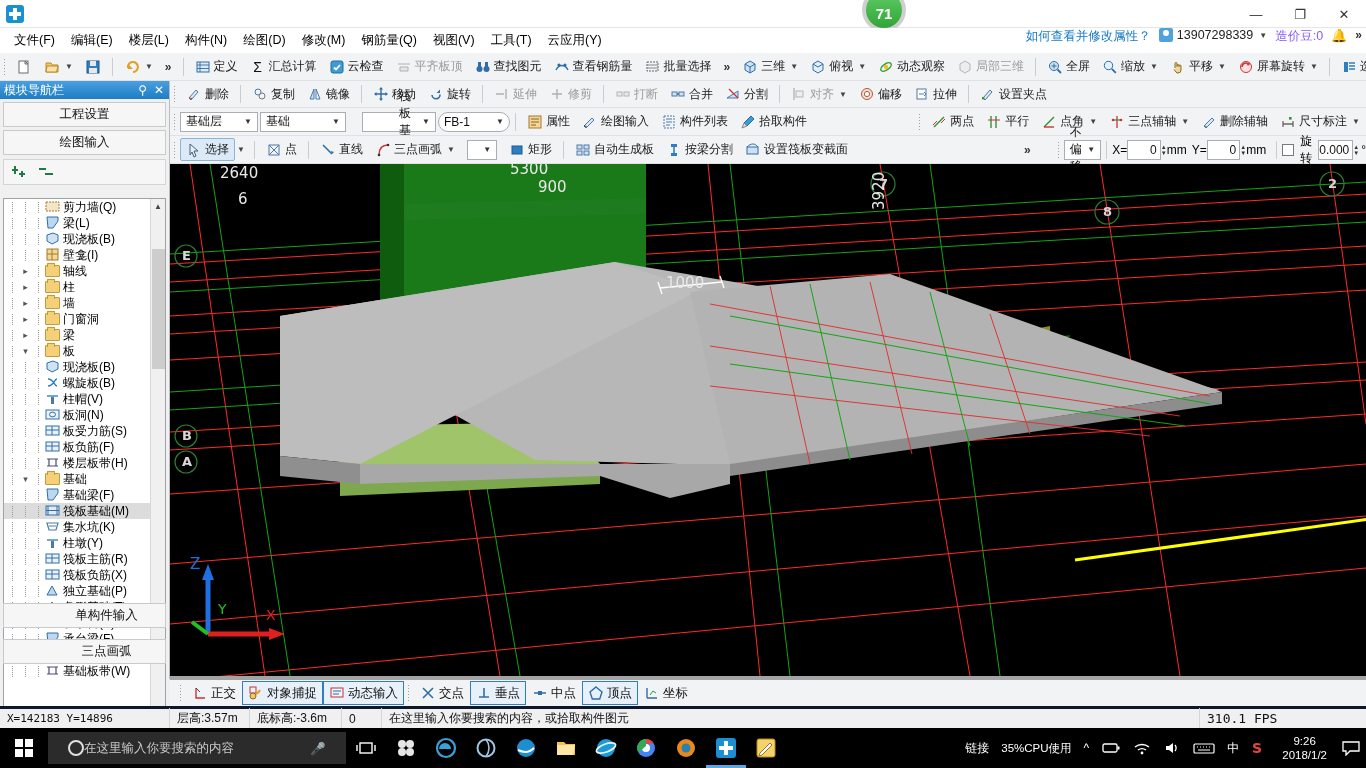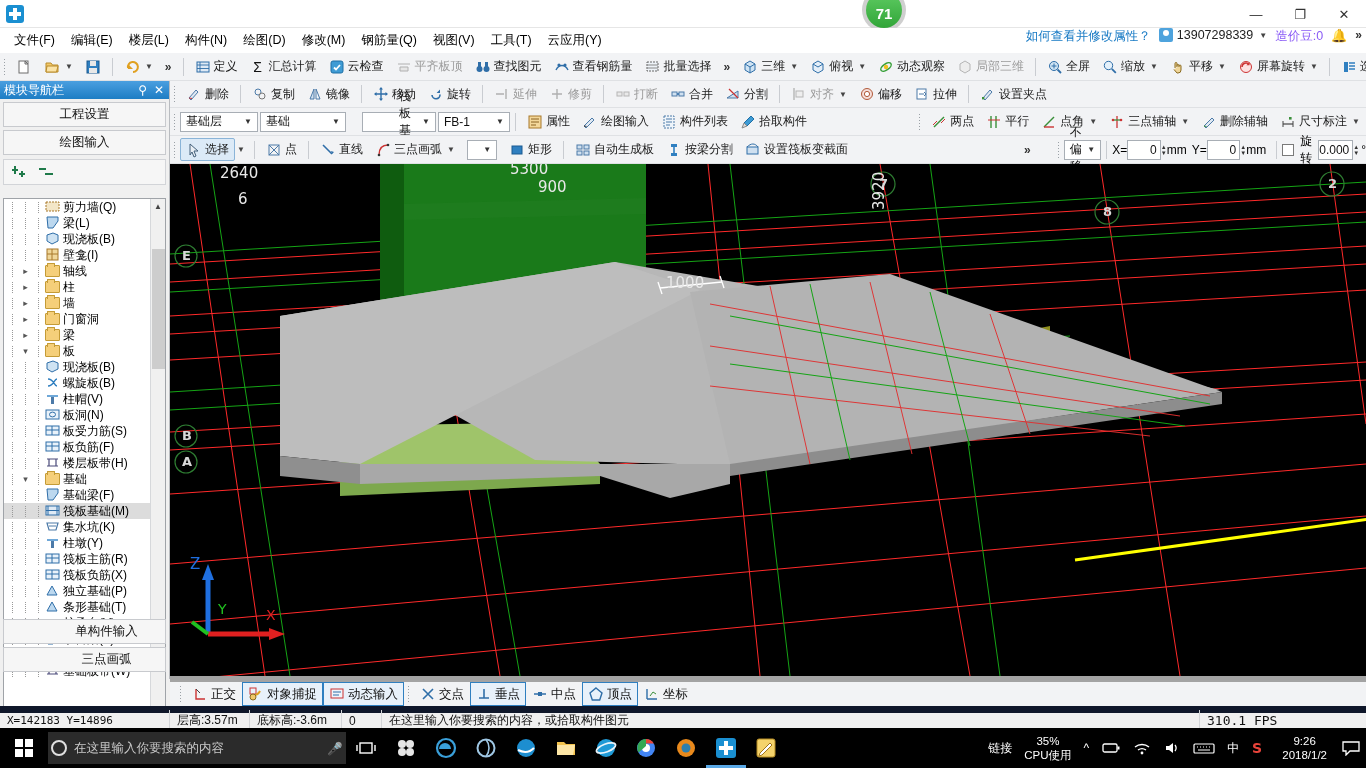"FB-1" div.combo { border-radius: none -> 10px }
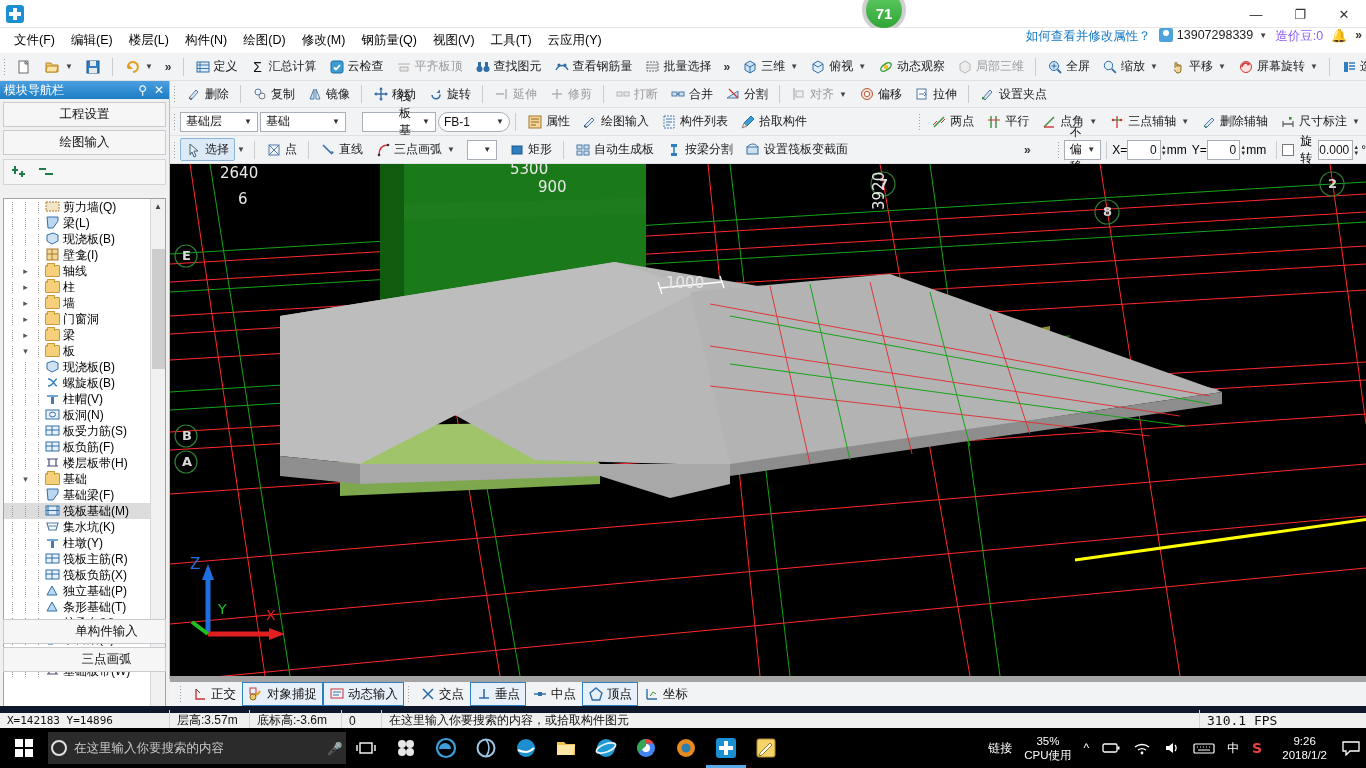"单构件输入" .lp-bot .lp-btn { margin: 2px 0 3px 0 -> 2px 0 11px 0 }
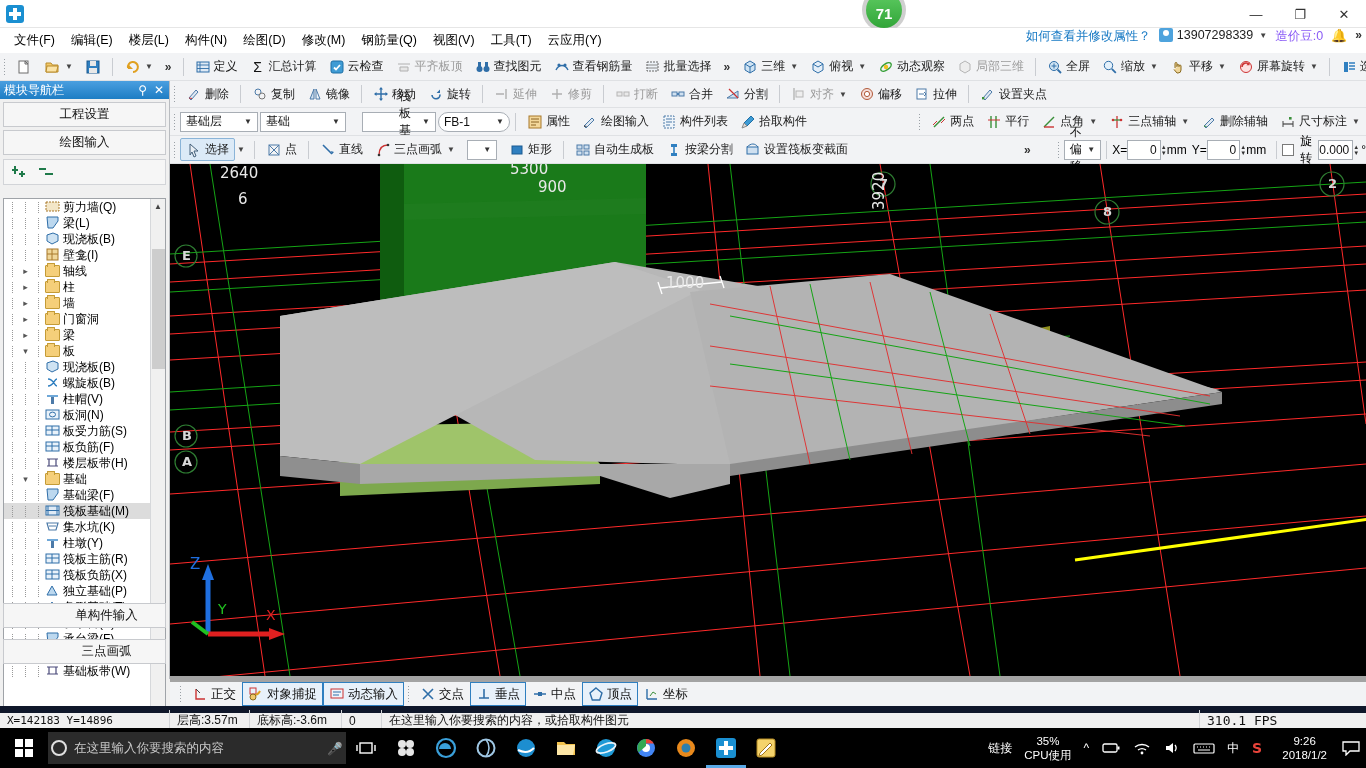"正交" .snapbar { border-top: 6px solid #a3a3a3 -> 4px solid #a3a3a3 }
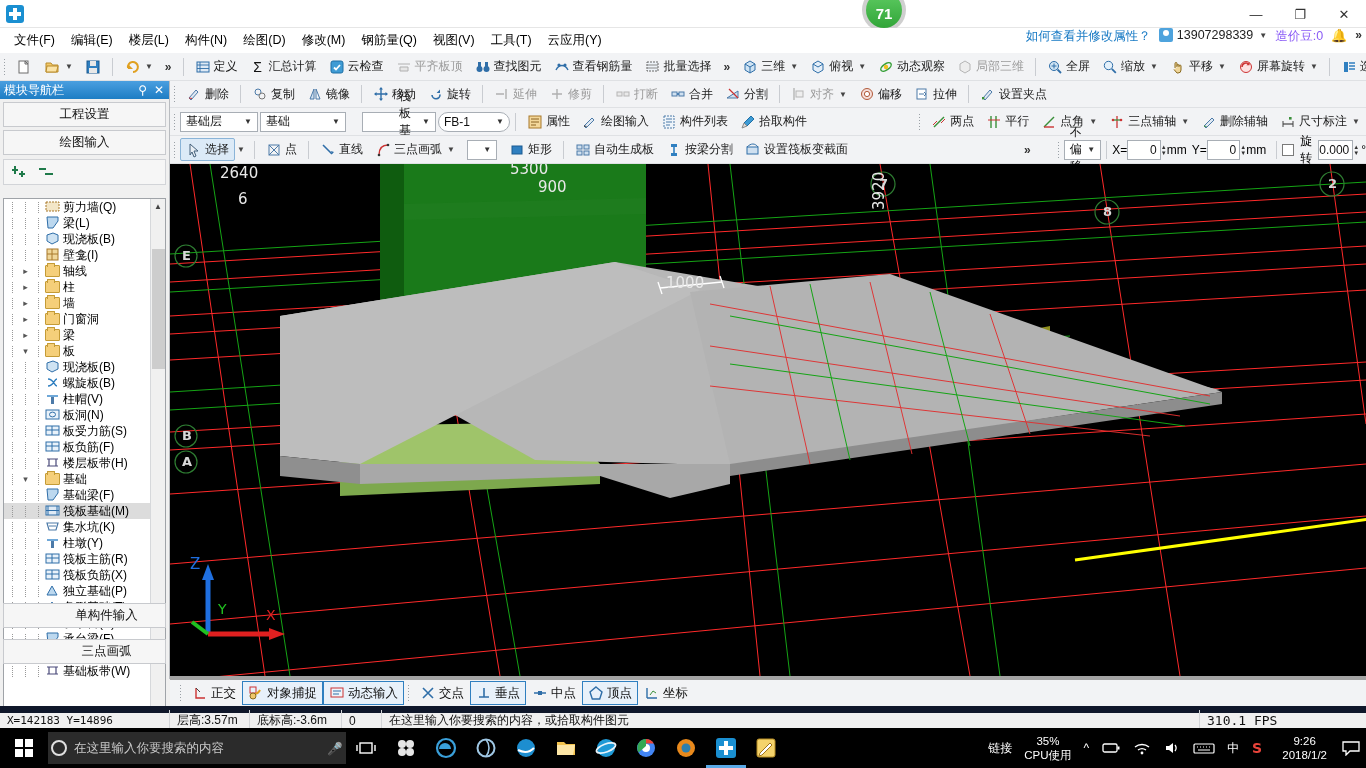"X=142183 Y=14896" .statusbar { border-top: 7px solid #0f172a -> 3px solid #0f172a }
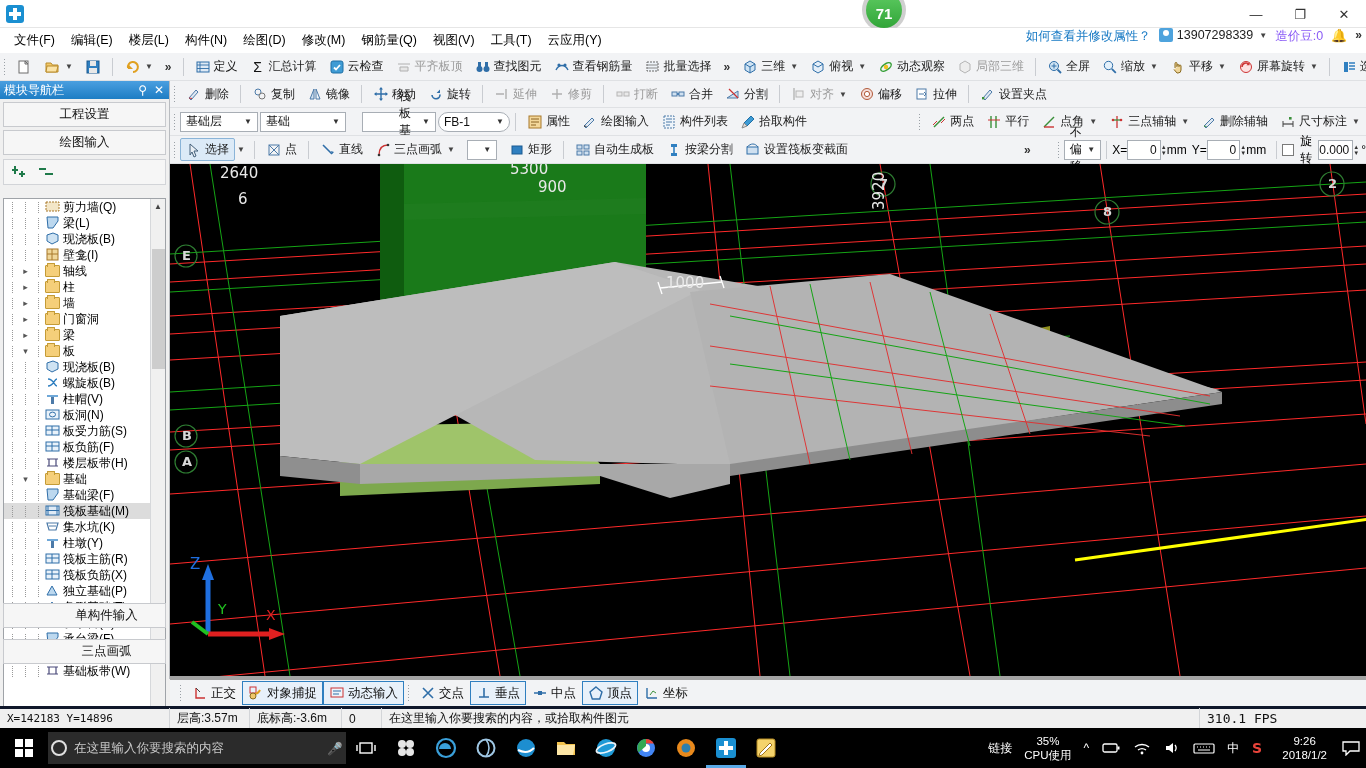"在这里输入你要搜索的内容" .searchbox { gap: 7px -> none; padding: 0 3px -> 0 20px }
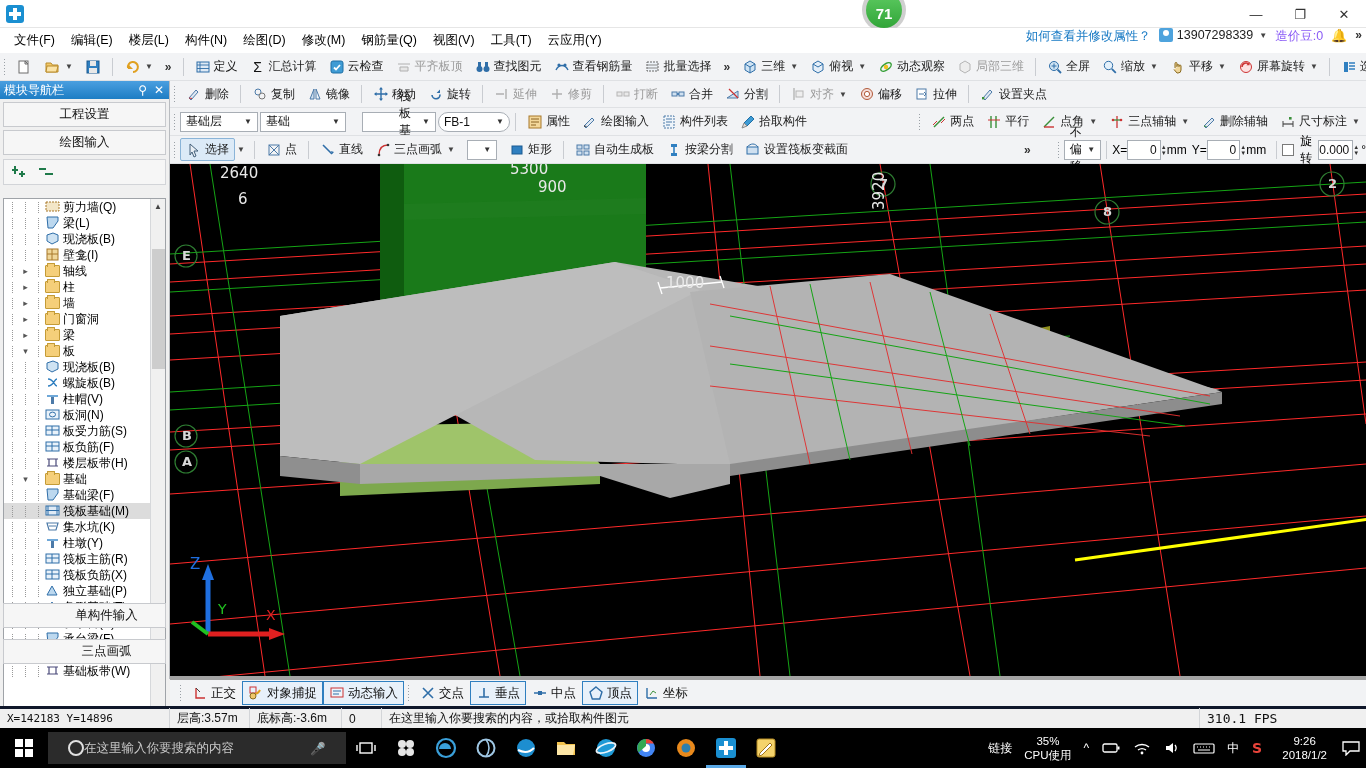"35%" .cpu { flex-direction: column -> row }
